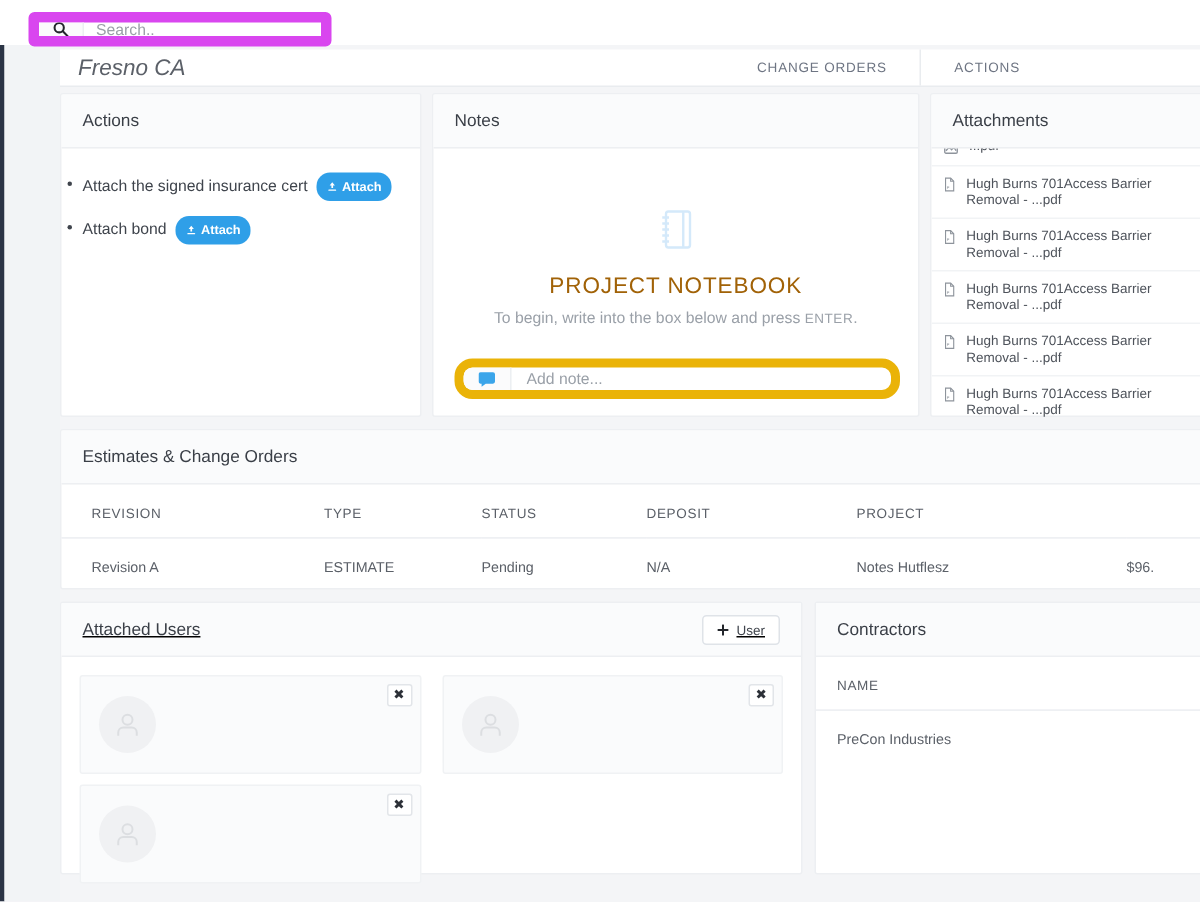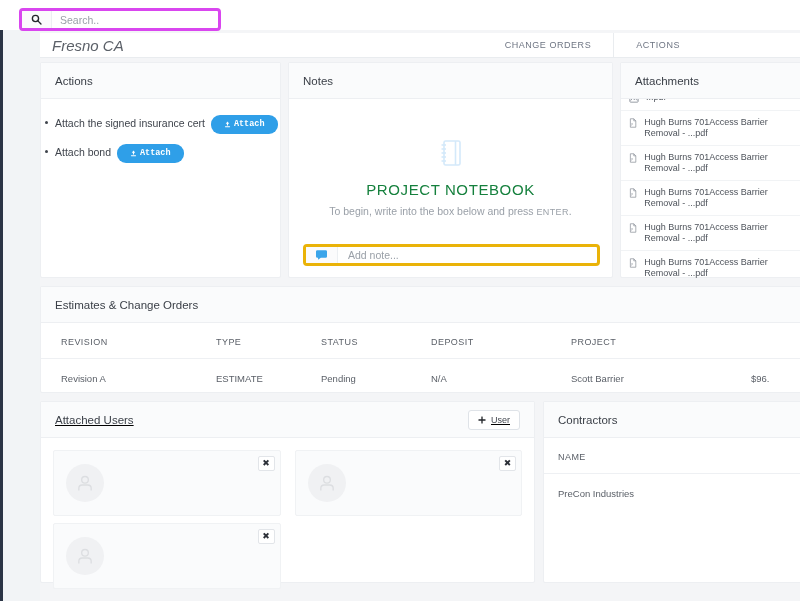"Search.." .search-wrap { border: 3px solid #d946ef -> 7px solid #d946ef }
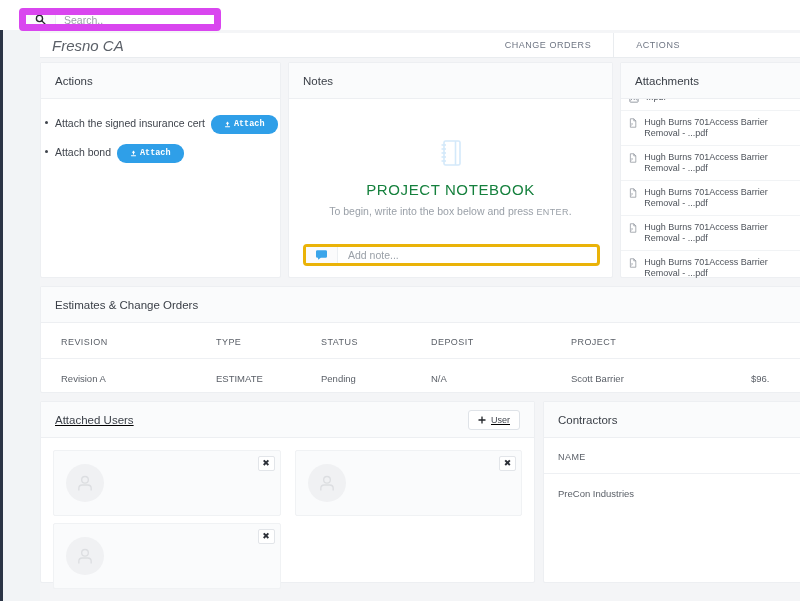"Attach" .attach-badge { font-family: Liberation Mono, monospace -> none; padding: 2px 13px -> 2px 7px }
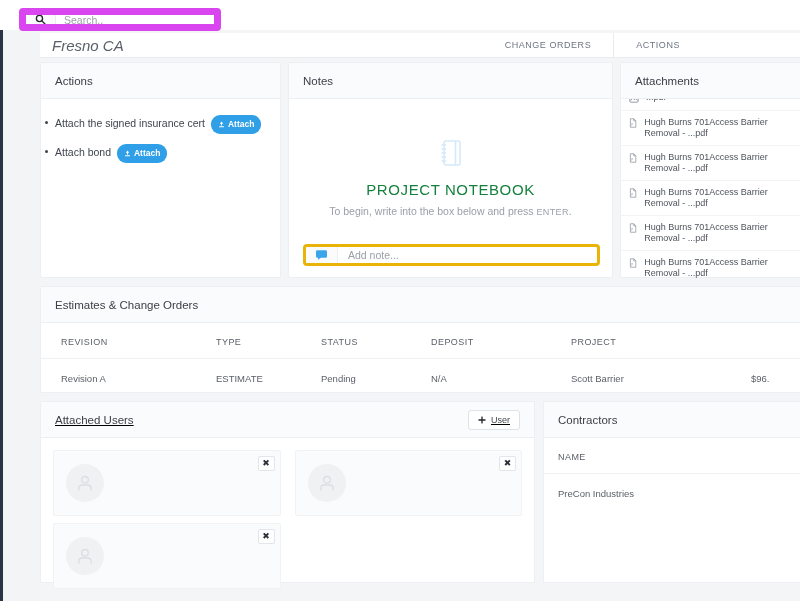"PROJECT NOTEBOOK" .nb-title { color: #15803d -> #a16207 }
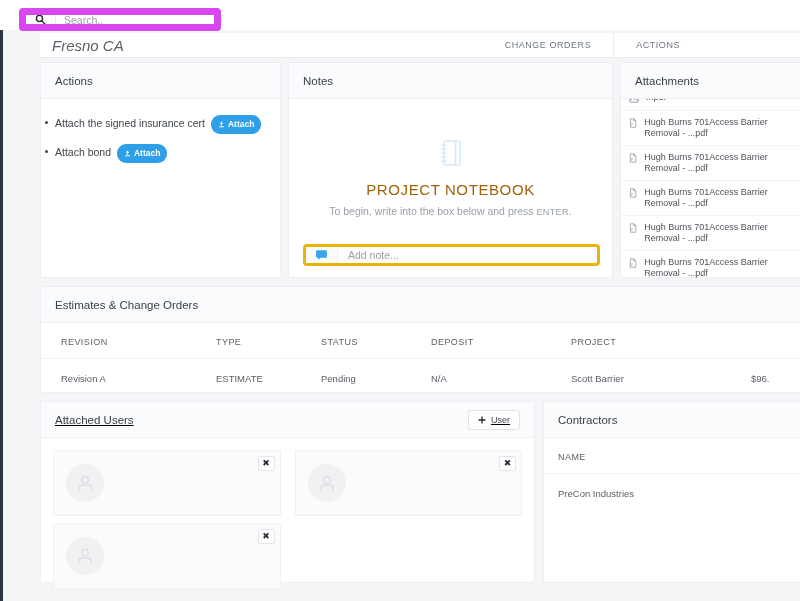"Add note..." .note-input-row { border: 3px solid #eab308 -> 6px solid #eab308; border-radius: 4px -> 12px; height: 22px -> 27px }
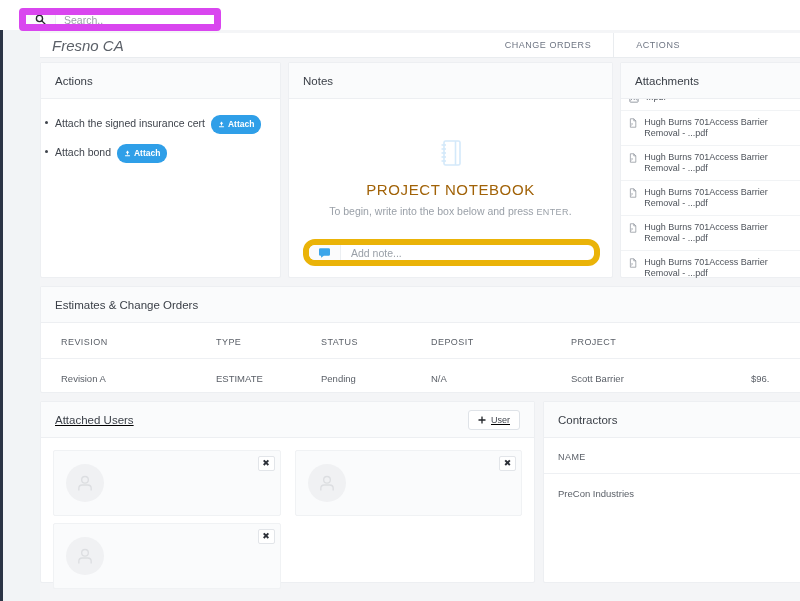"Scott Barrier" td.c-creator { text: Scott Barrier -> Notes Hutflesz }
